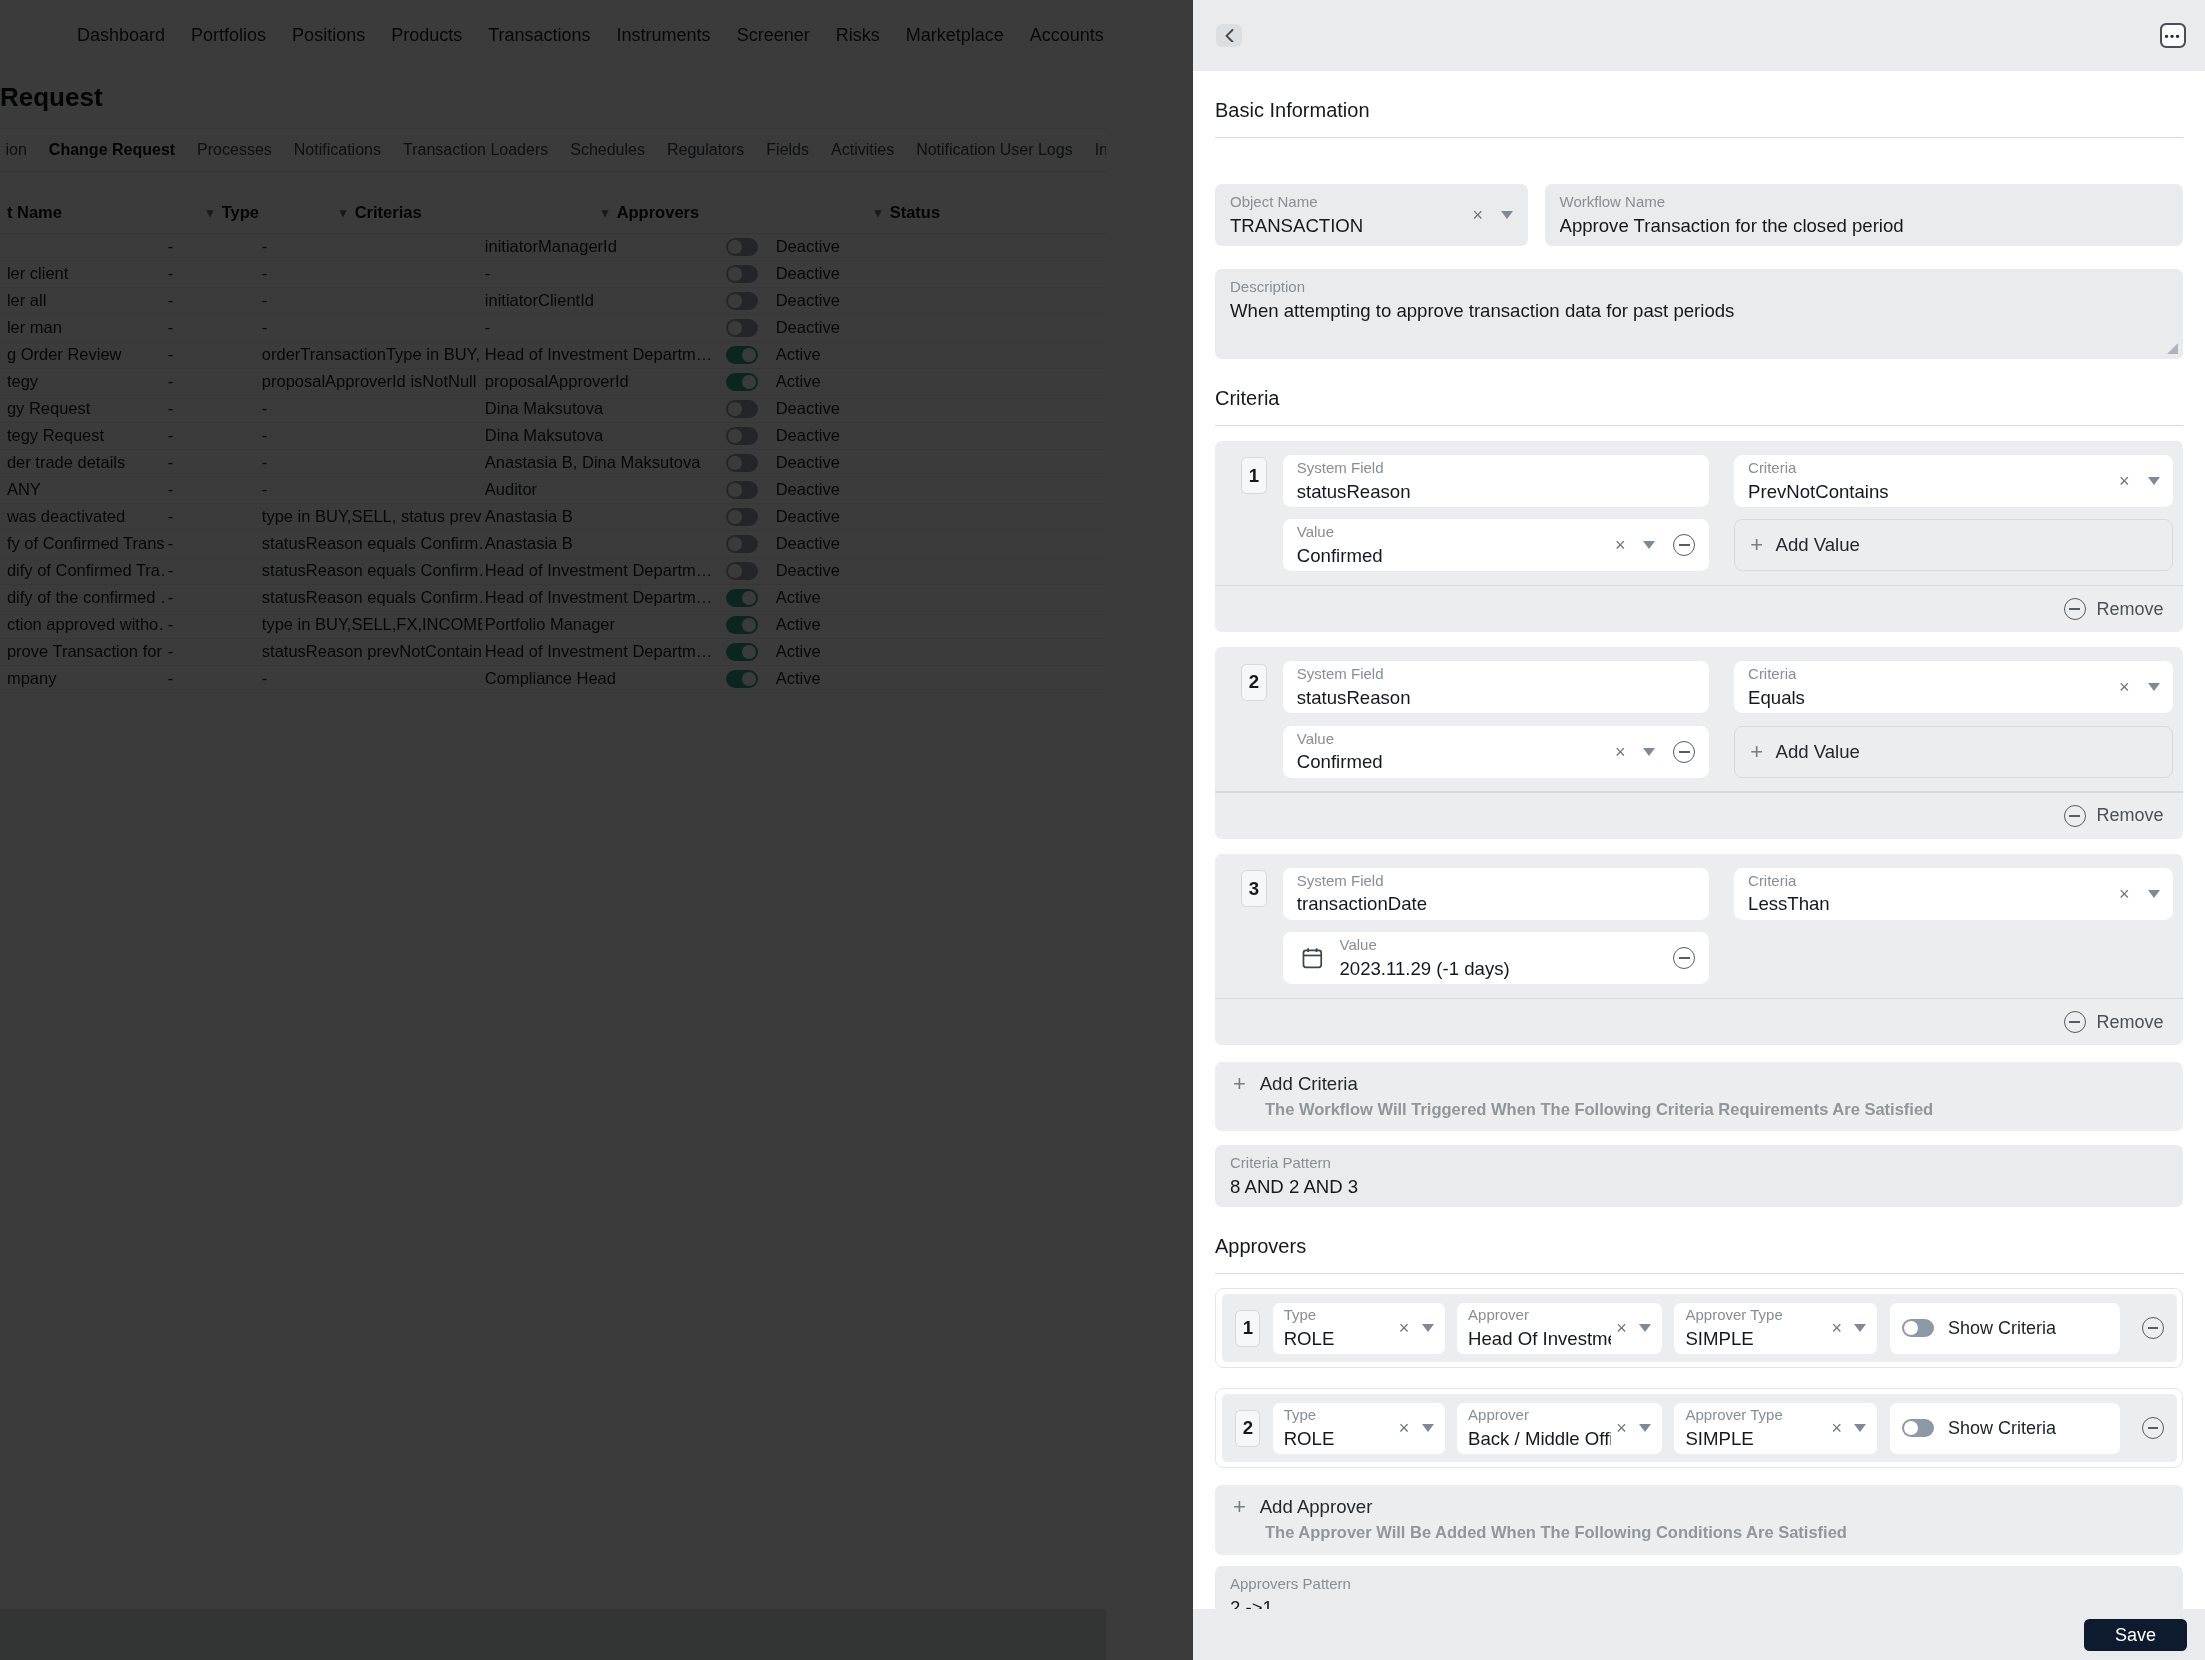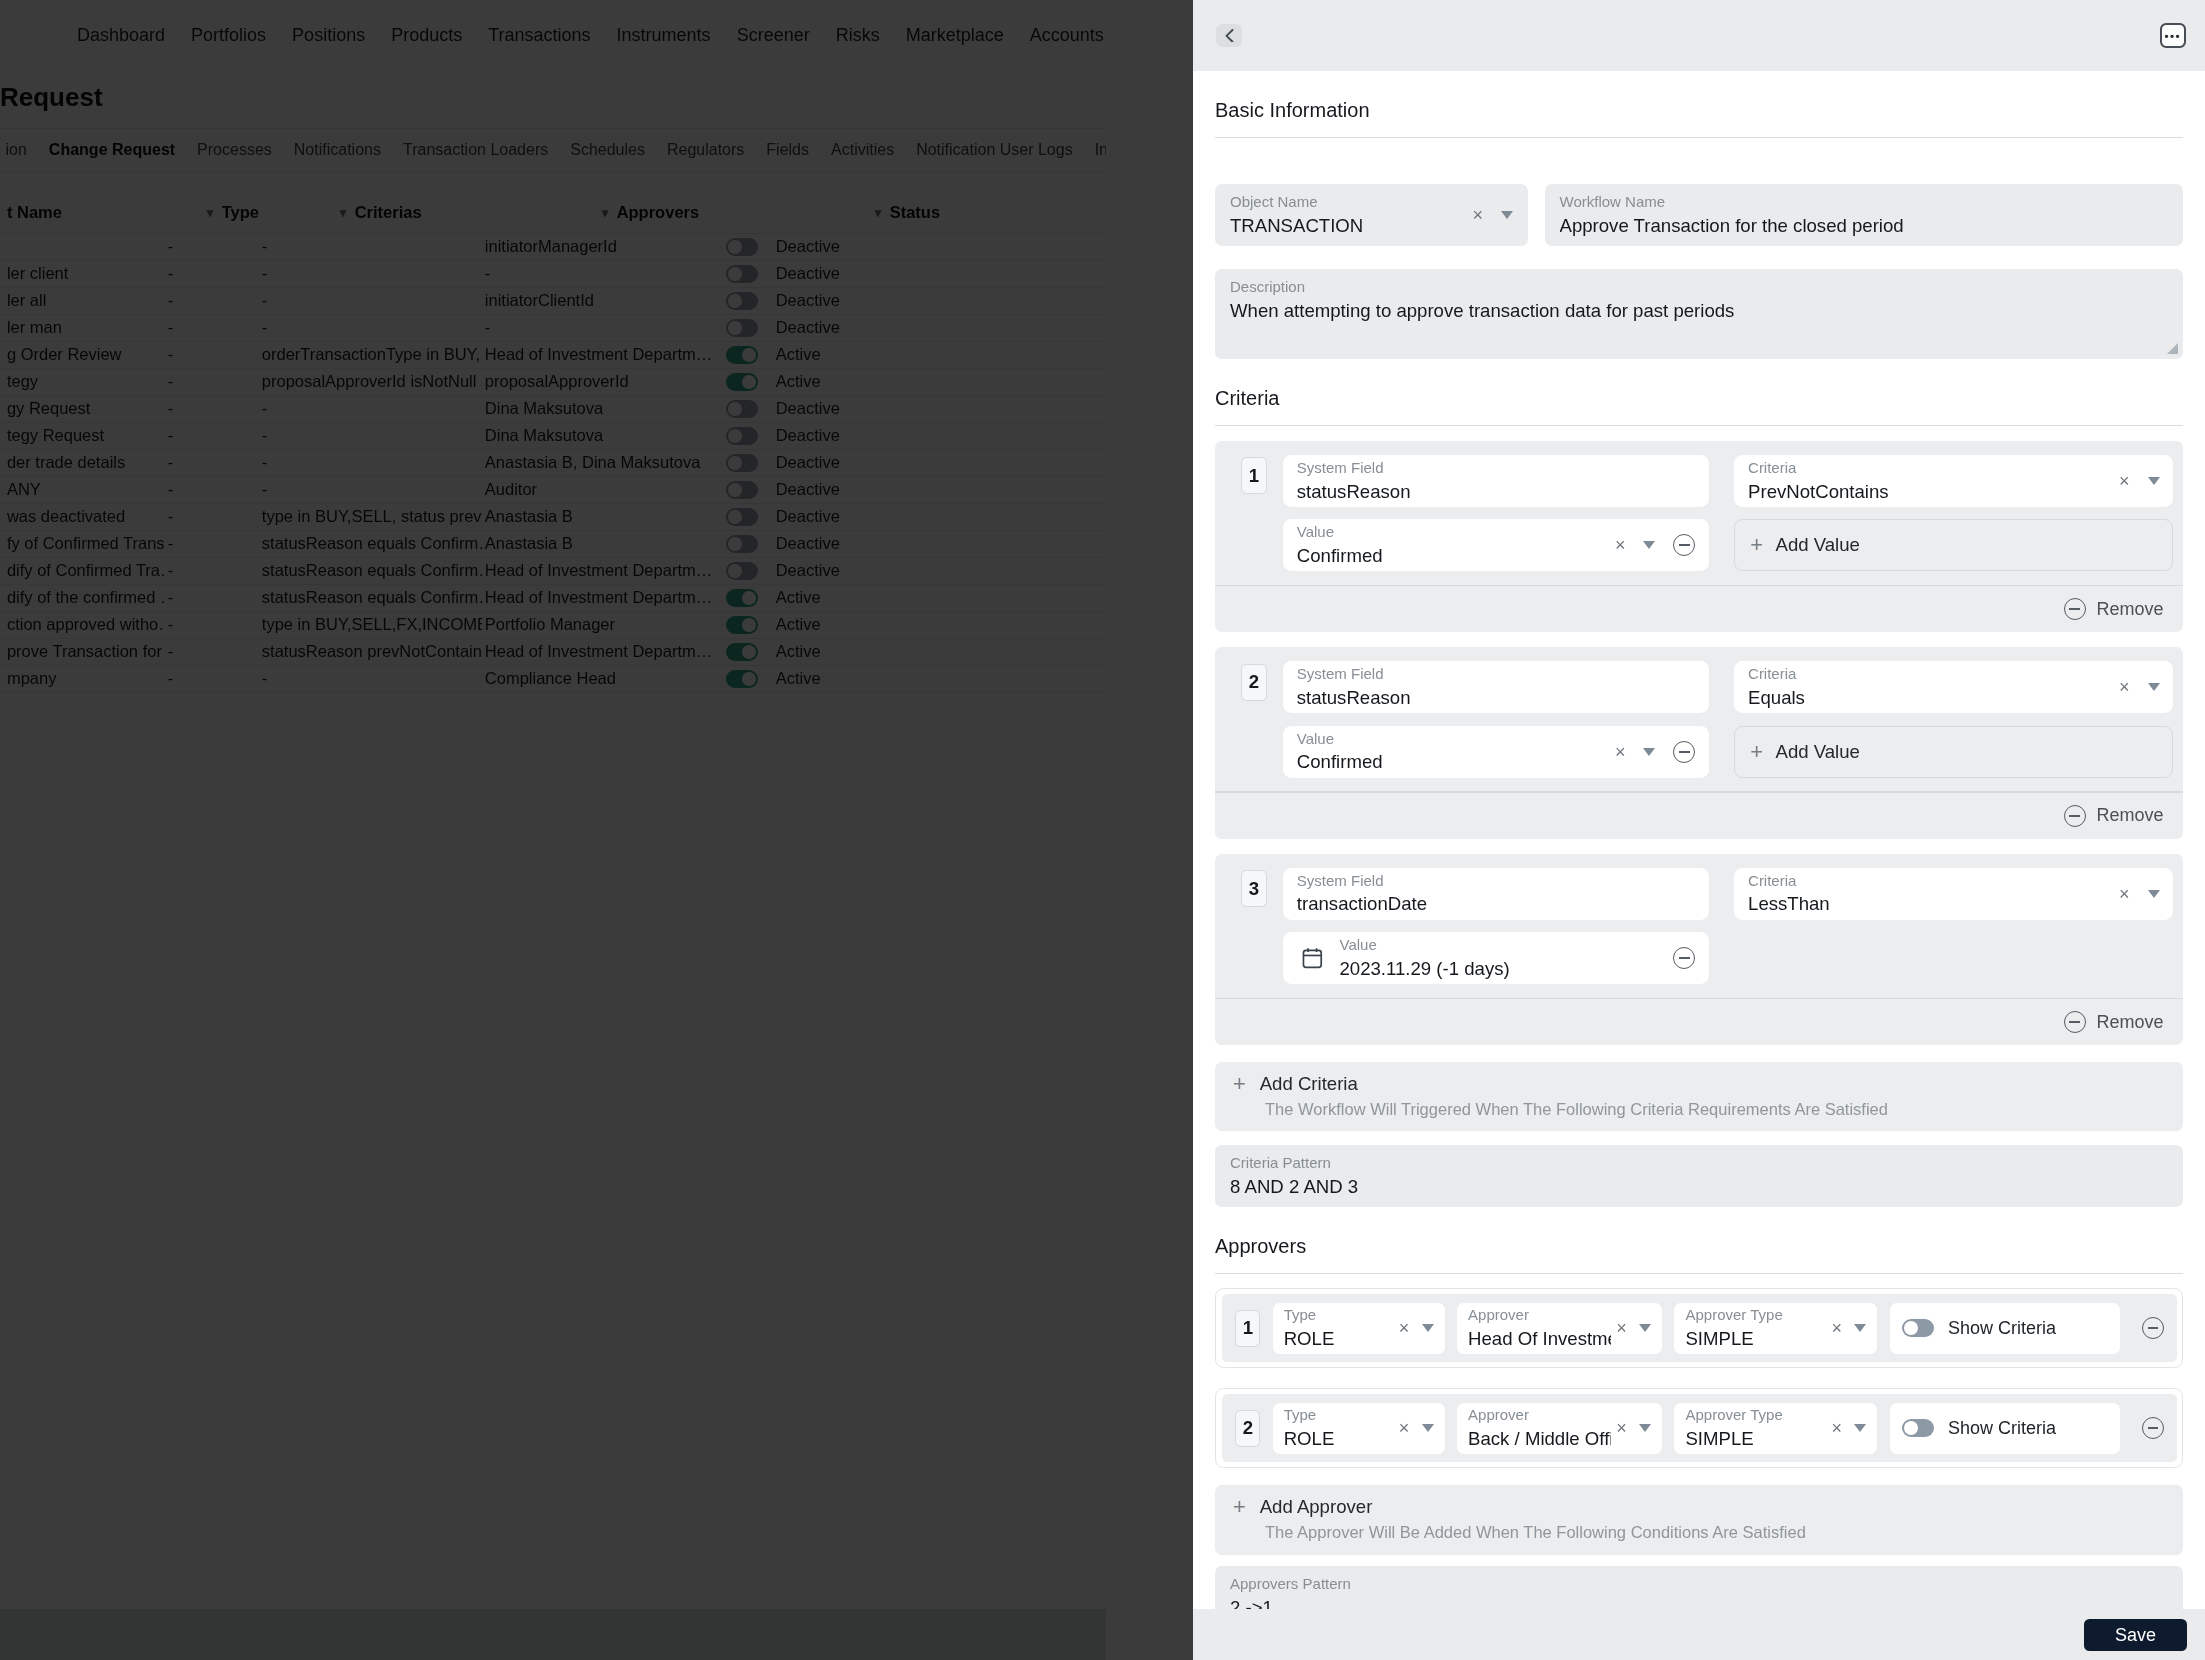"The Workflow Will Triggered When" .add-box .addsub { font-weight: none -> bold }
